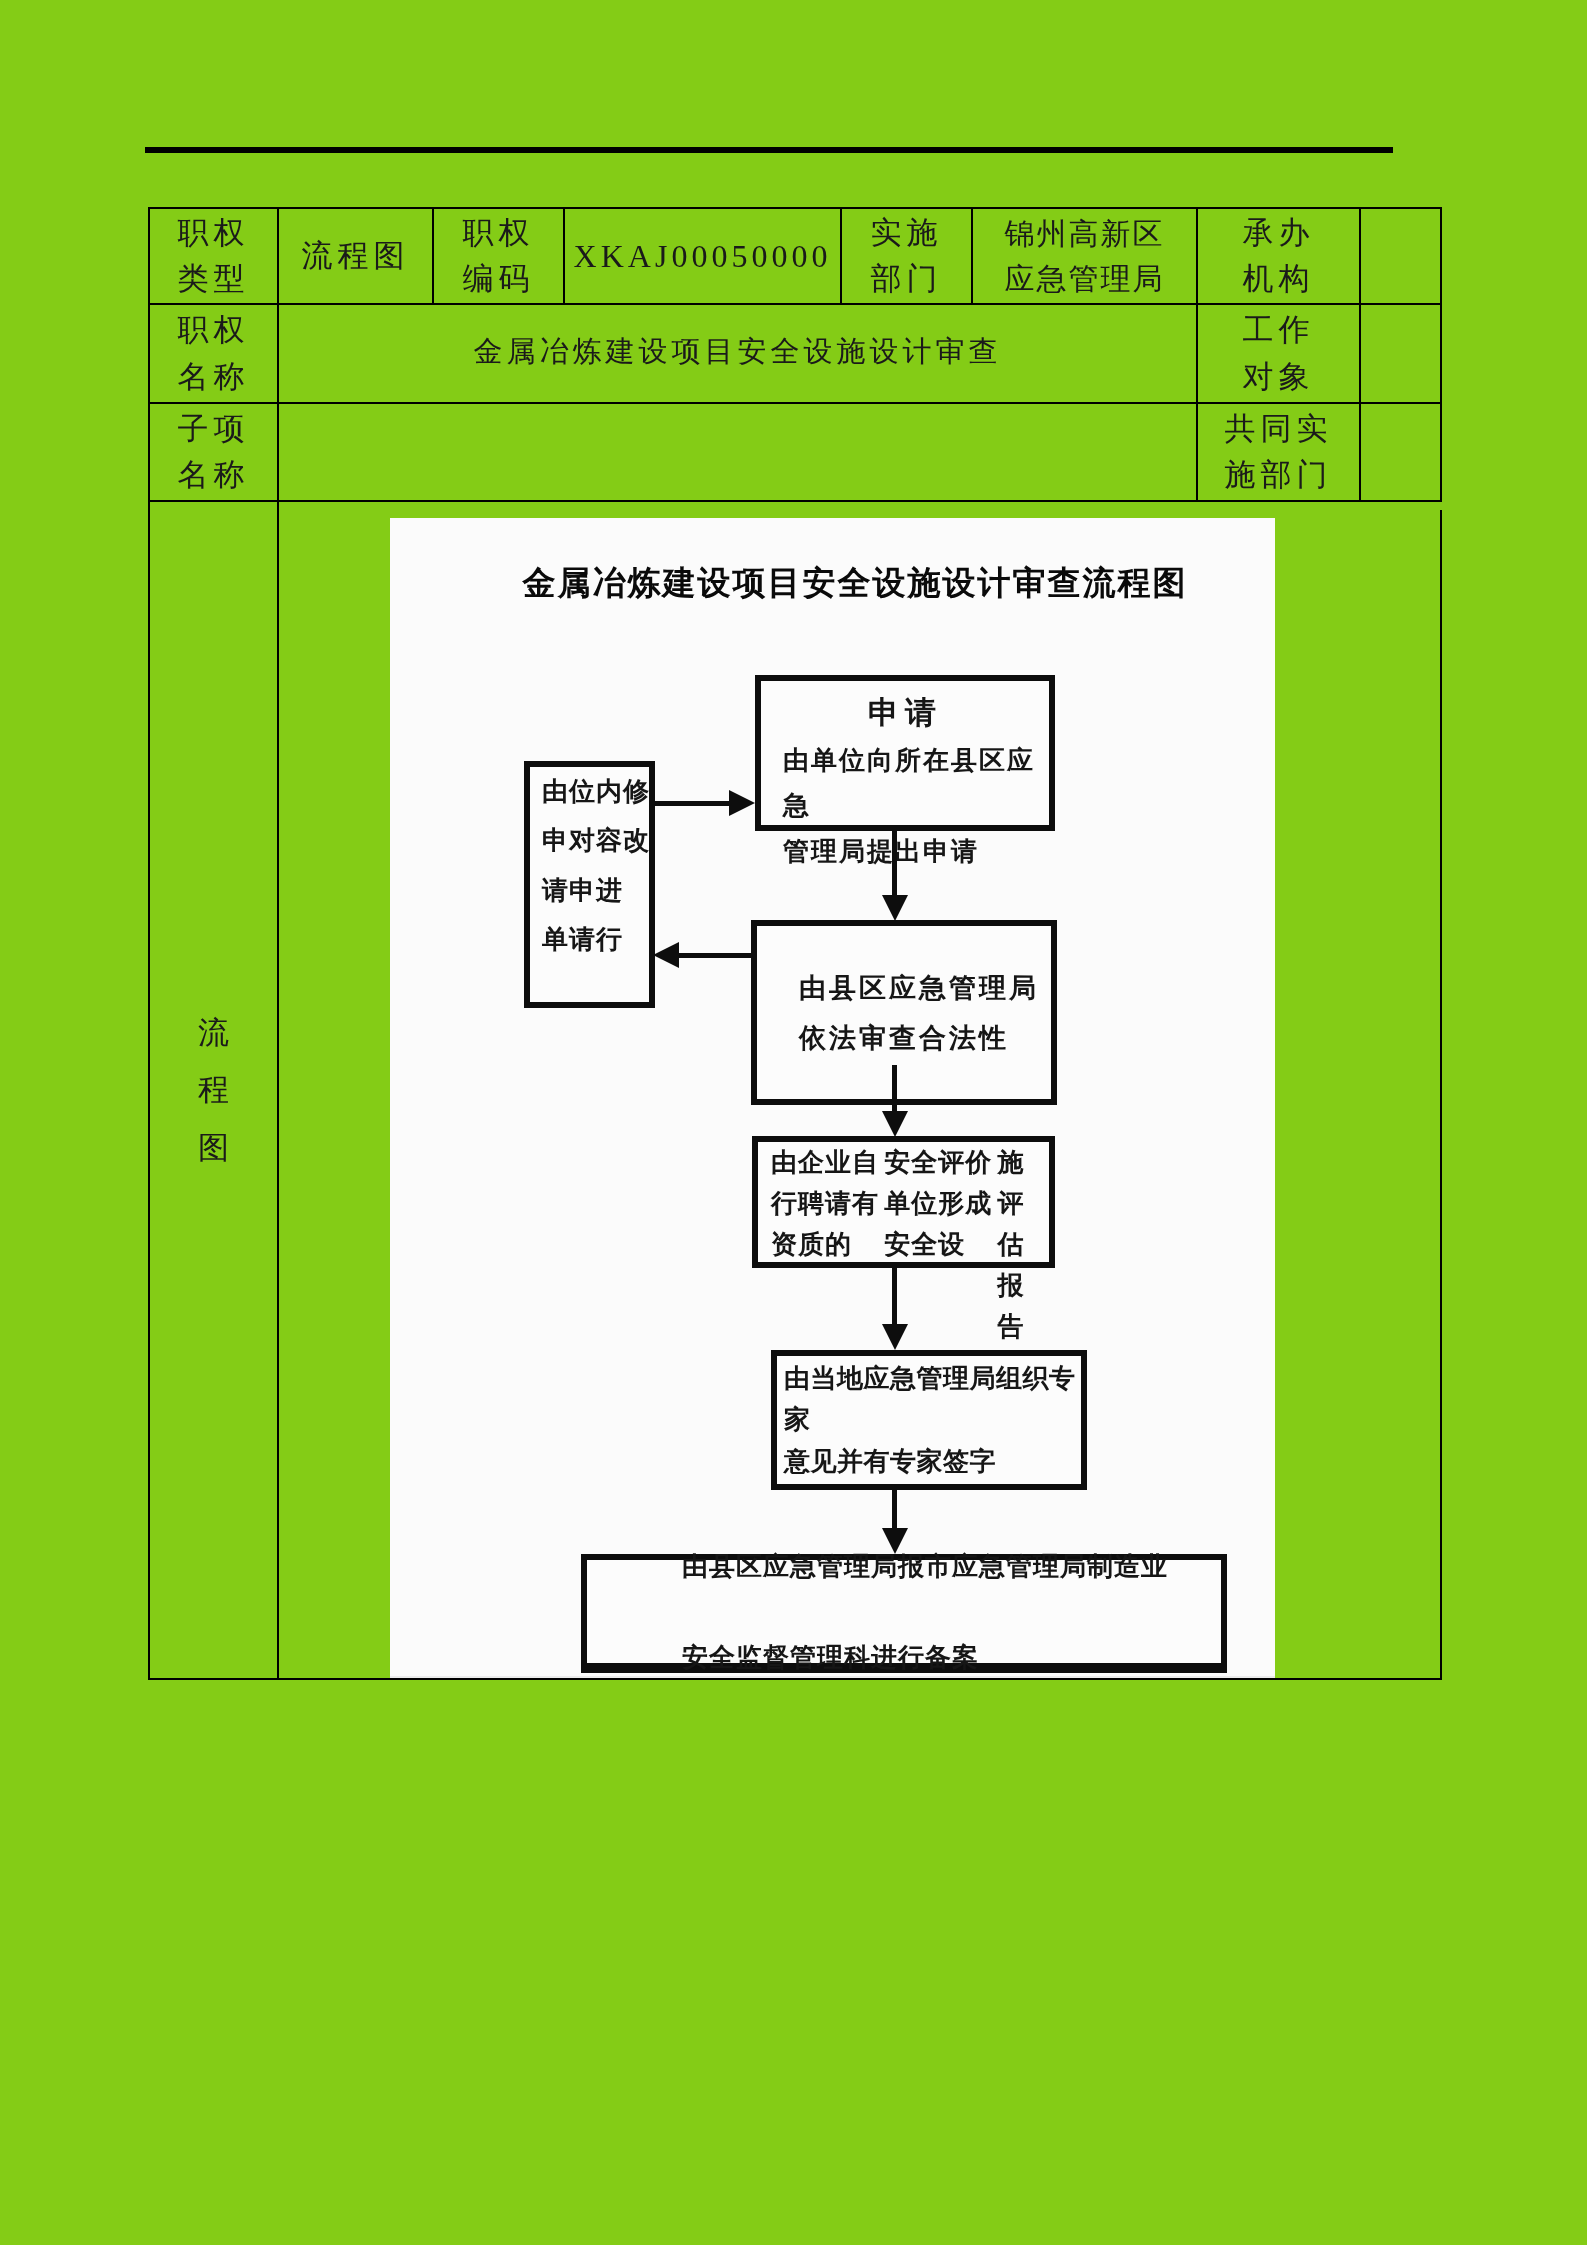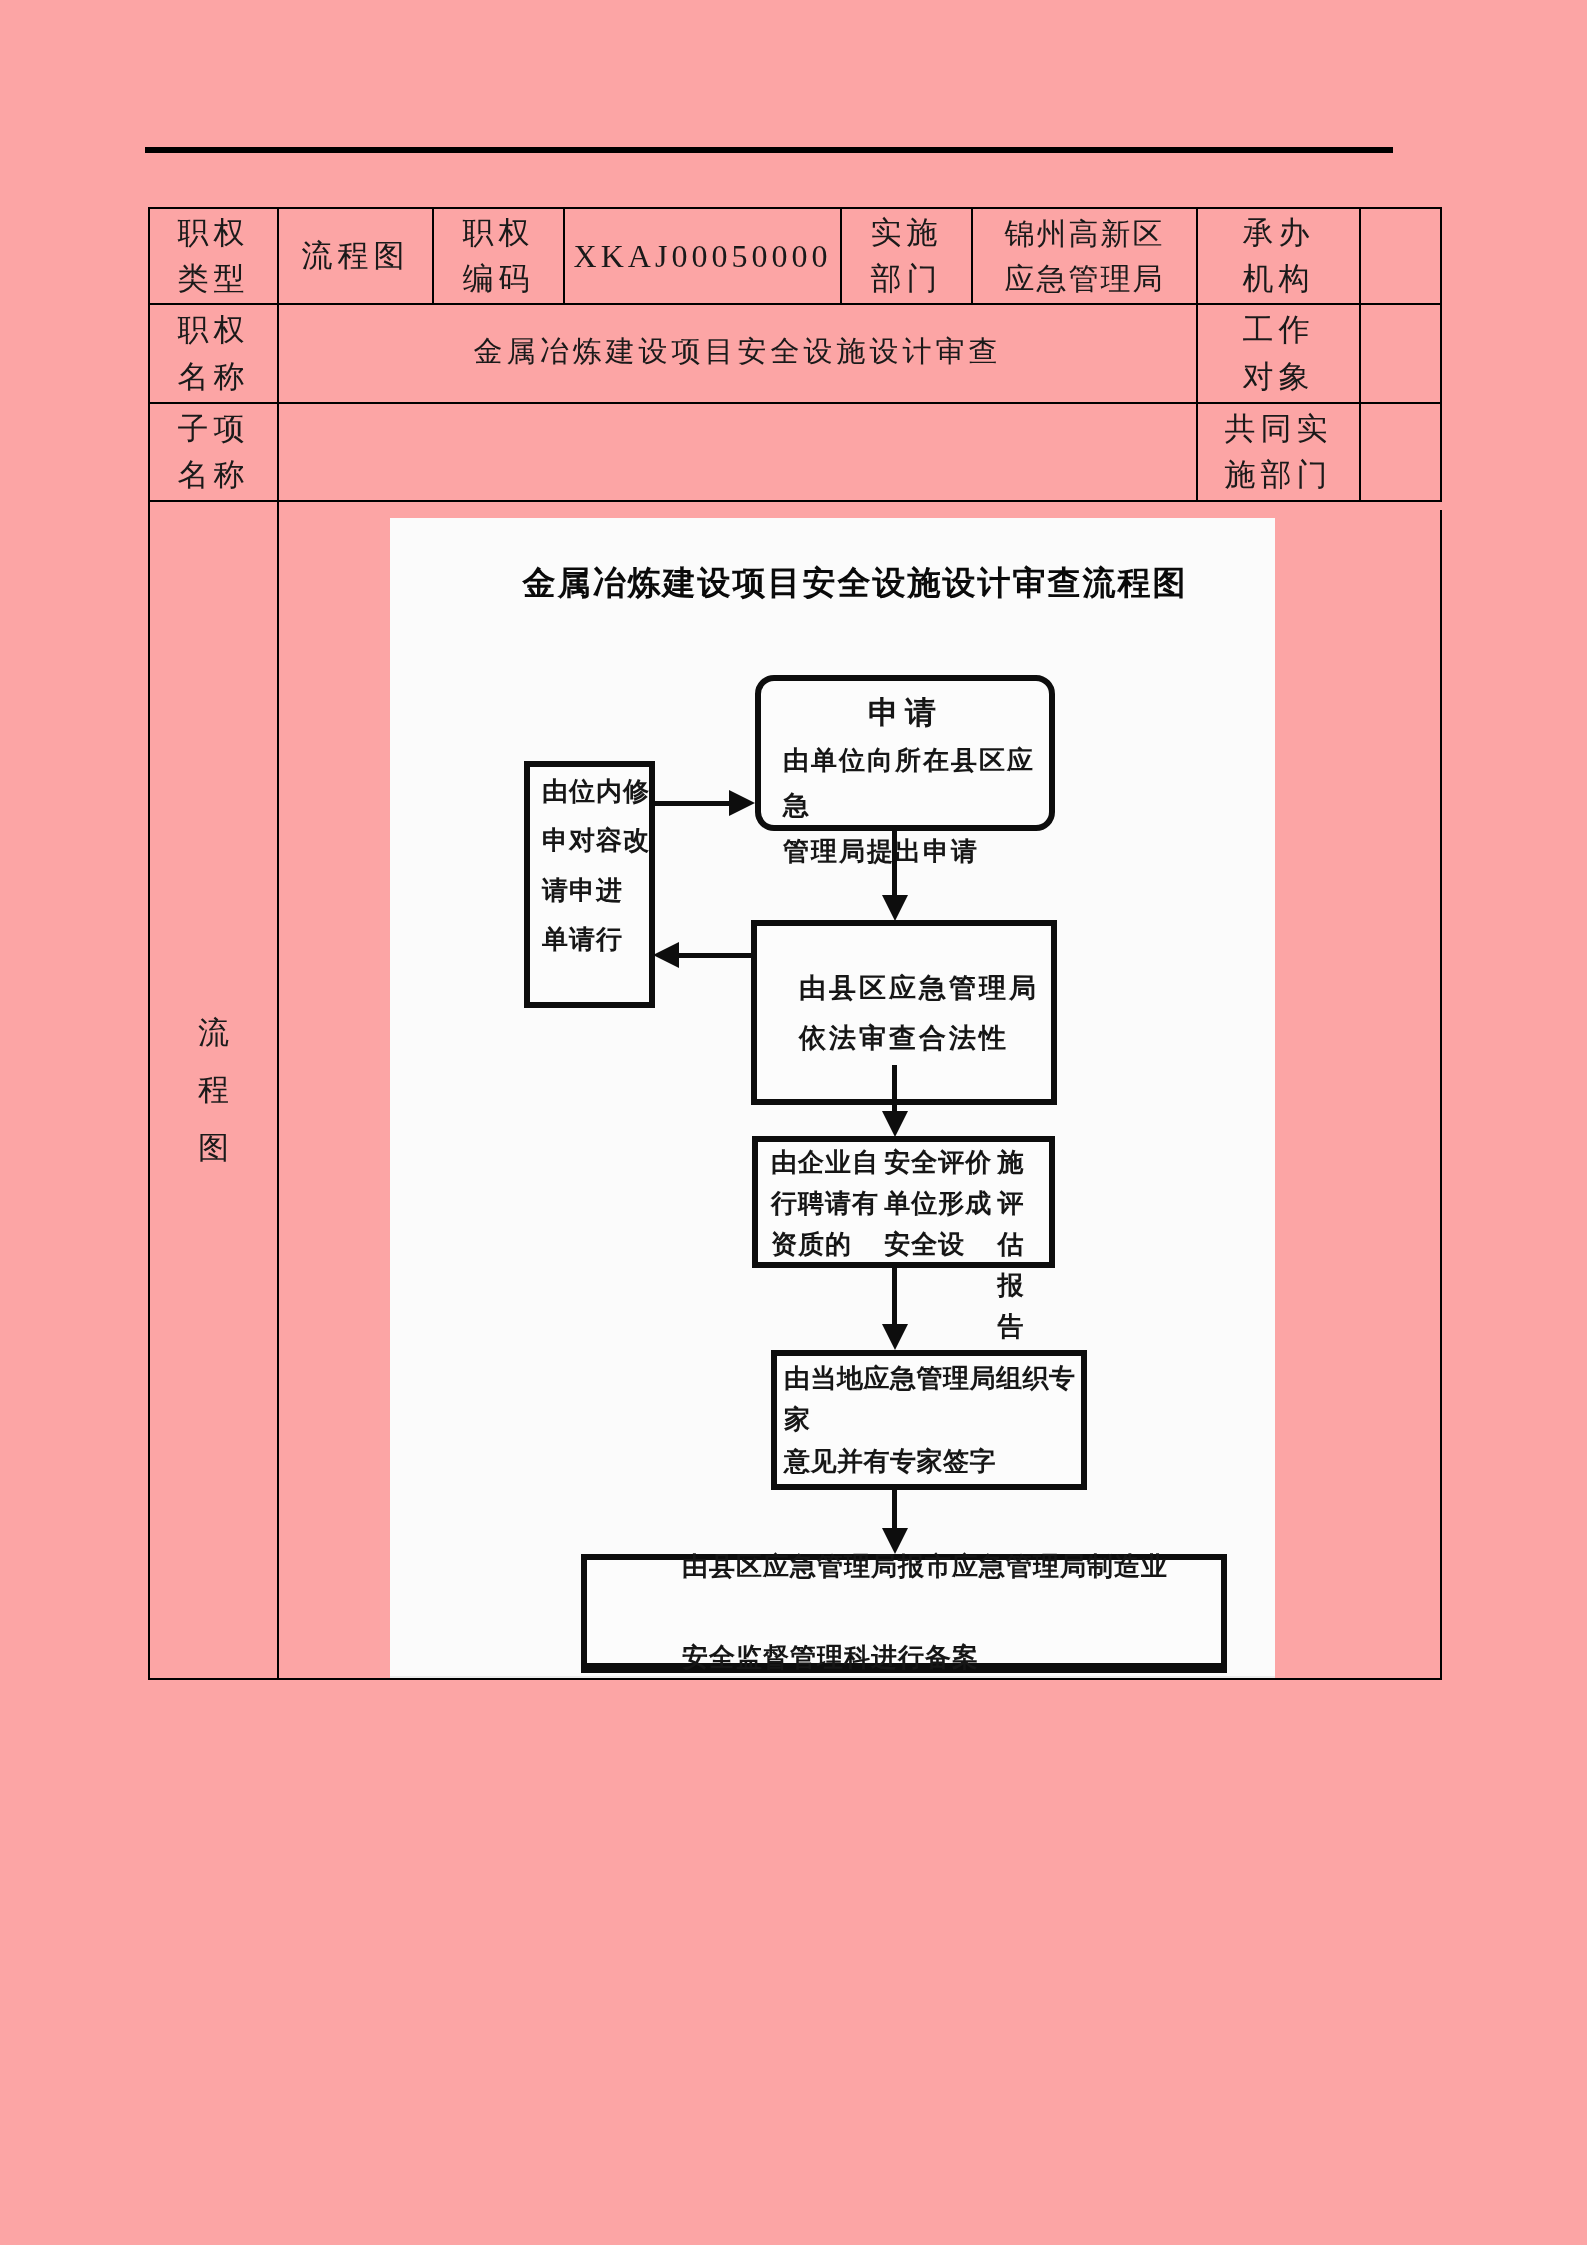"职权" .page { background: #fca5a5 -> #84cc16 }
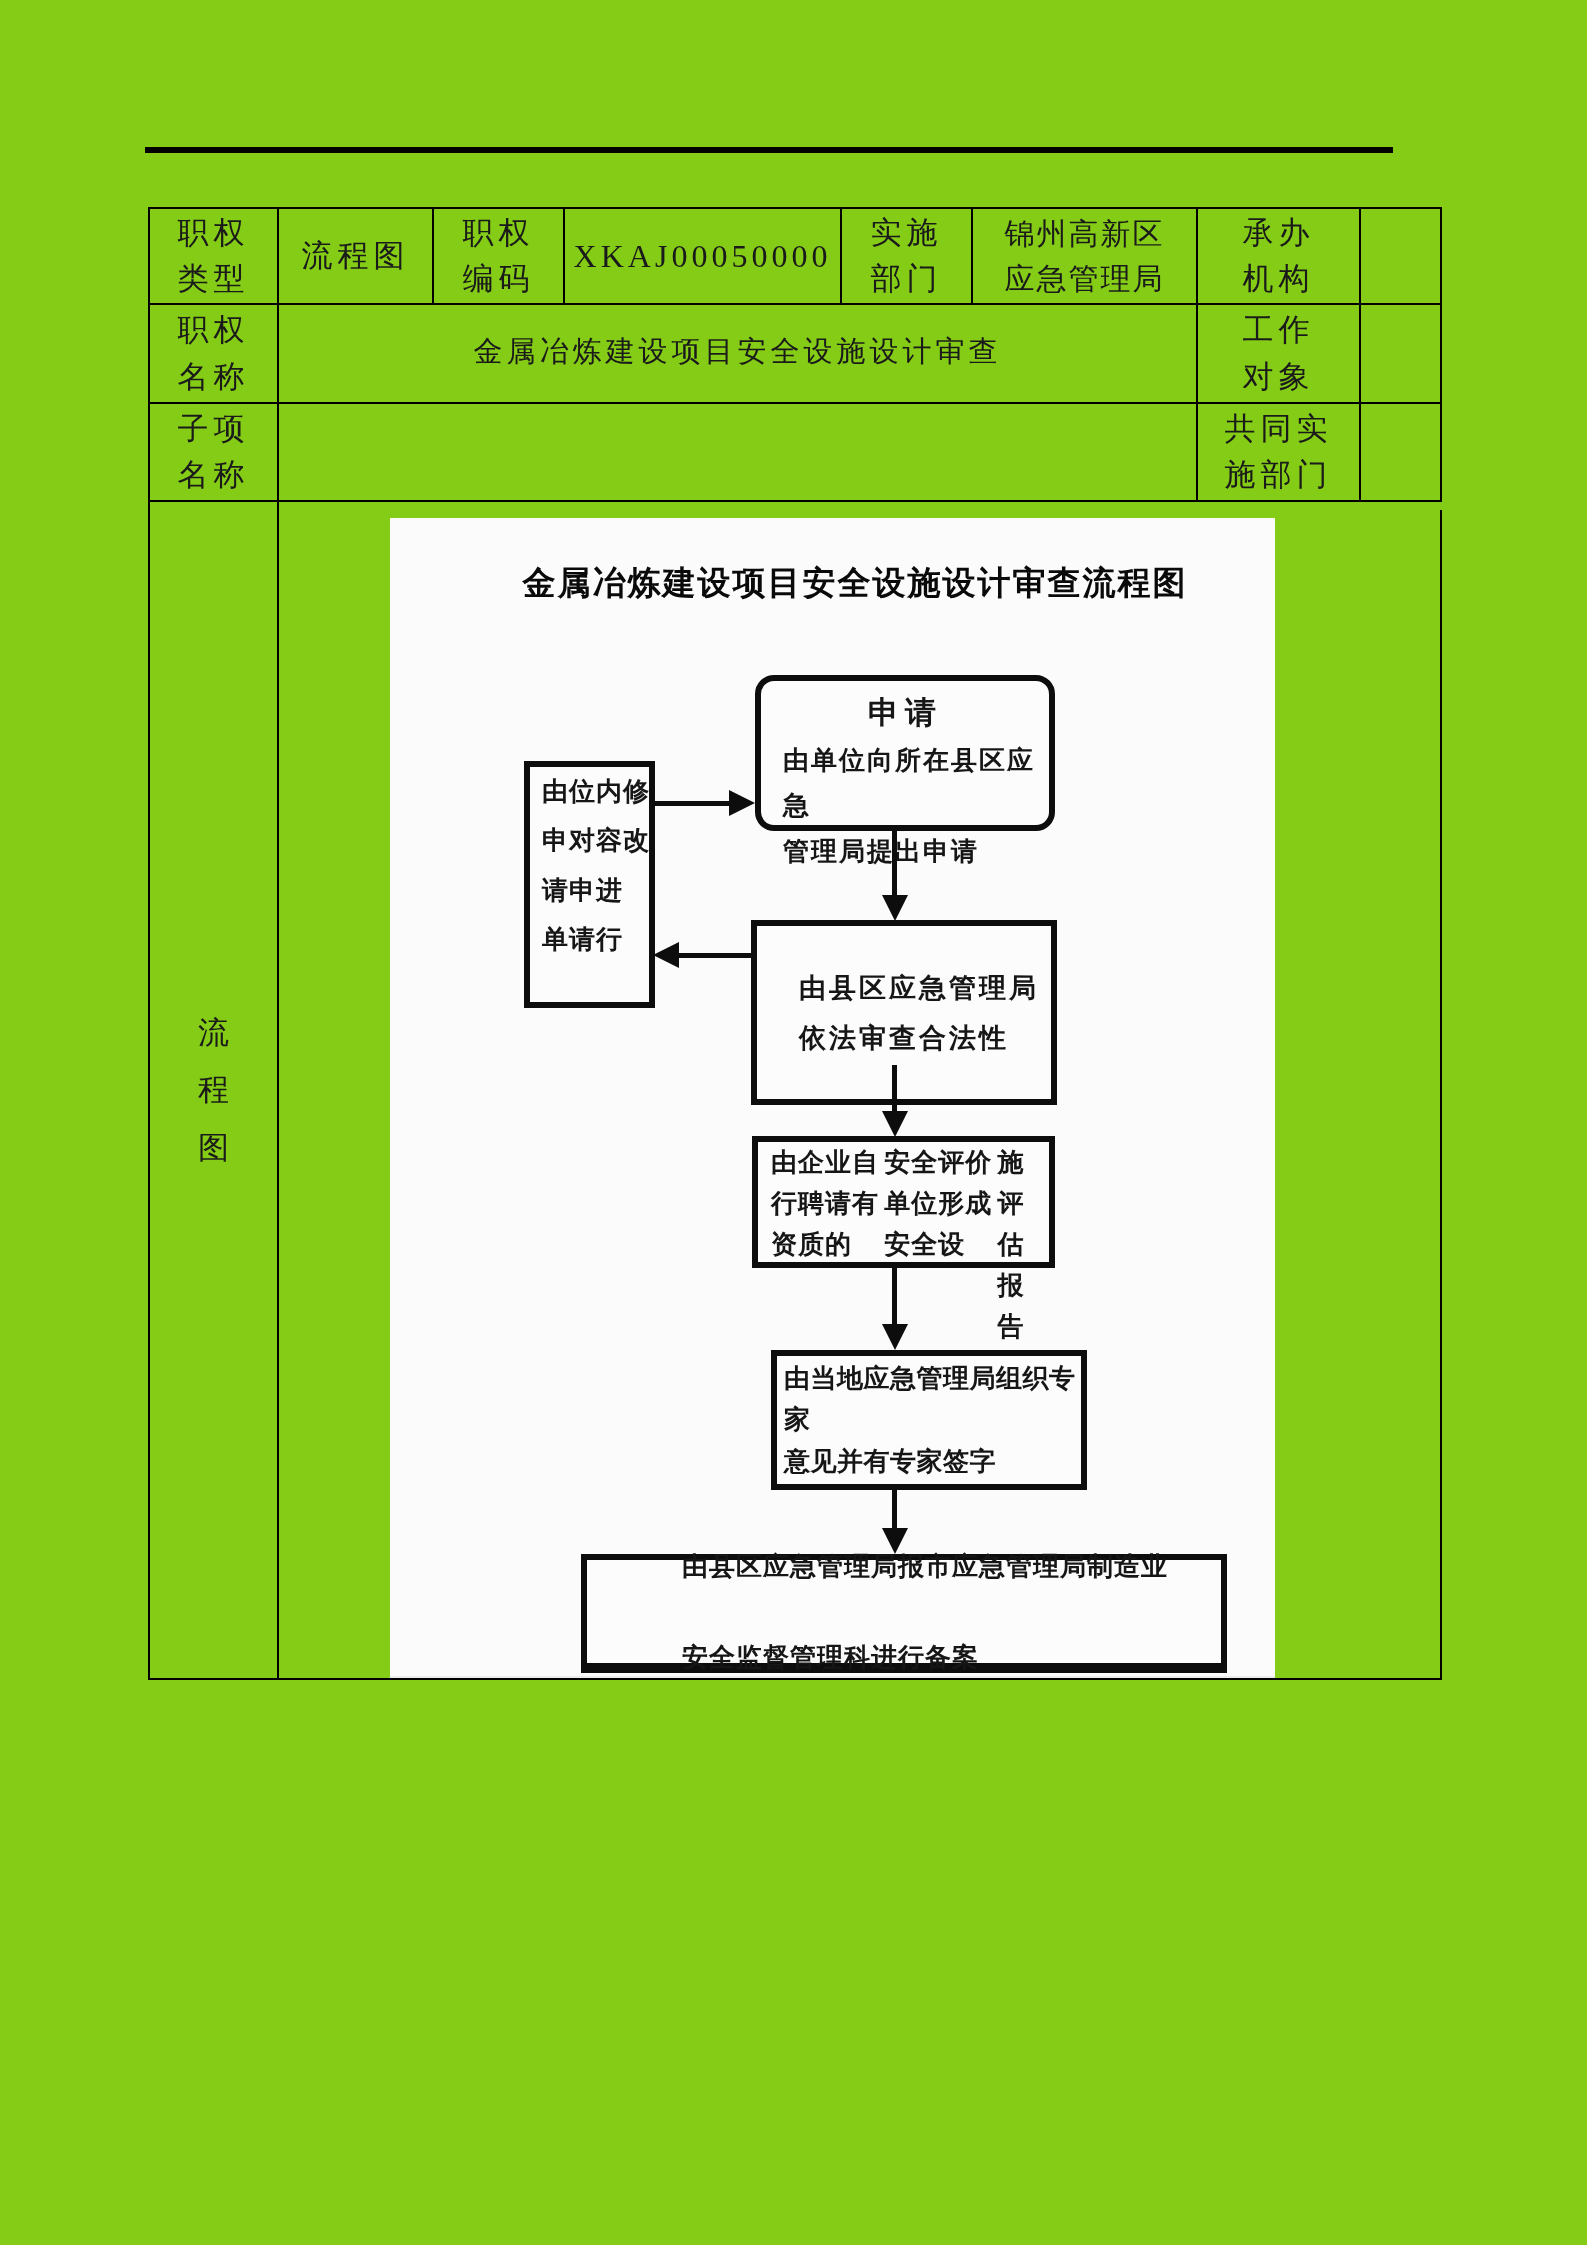"申请" .box-apply { border-radius: 19px -> none }
